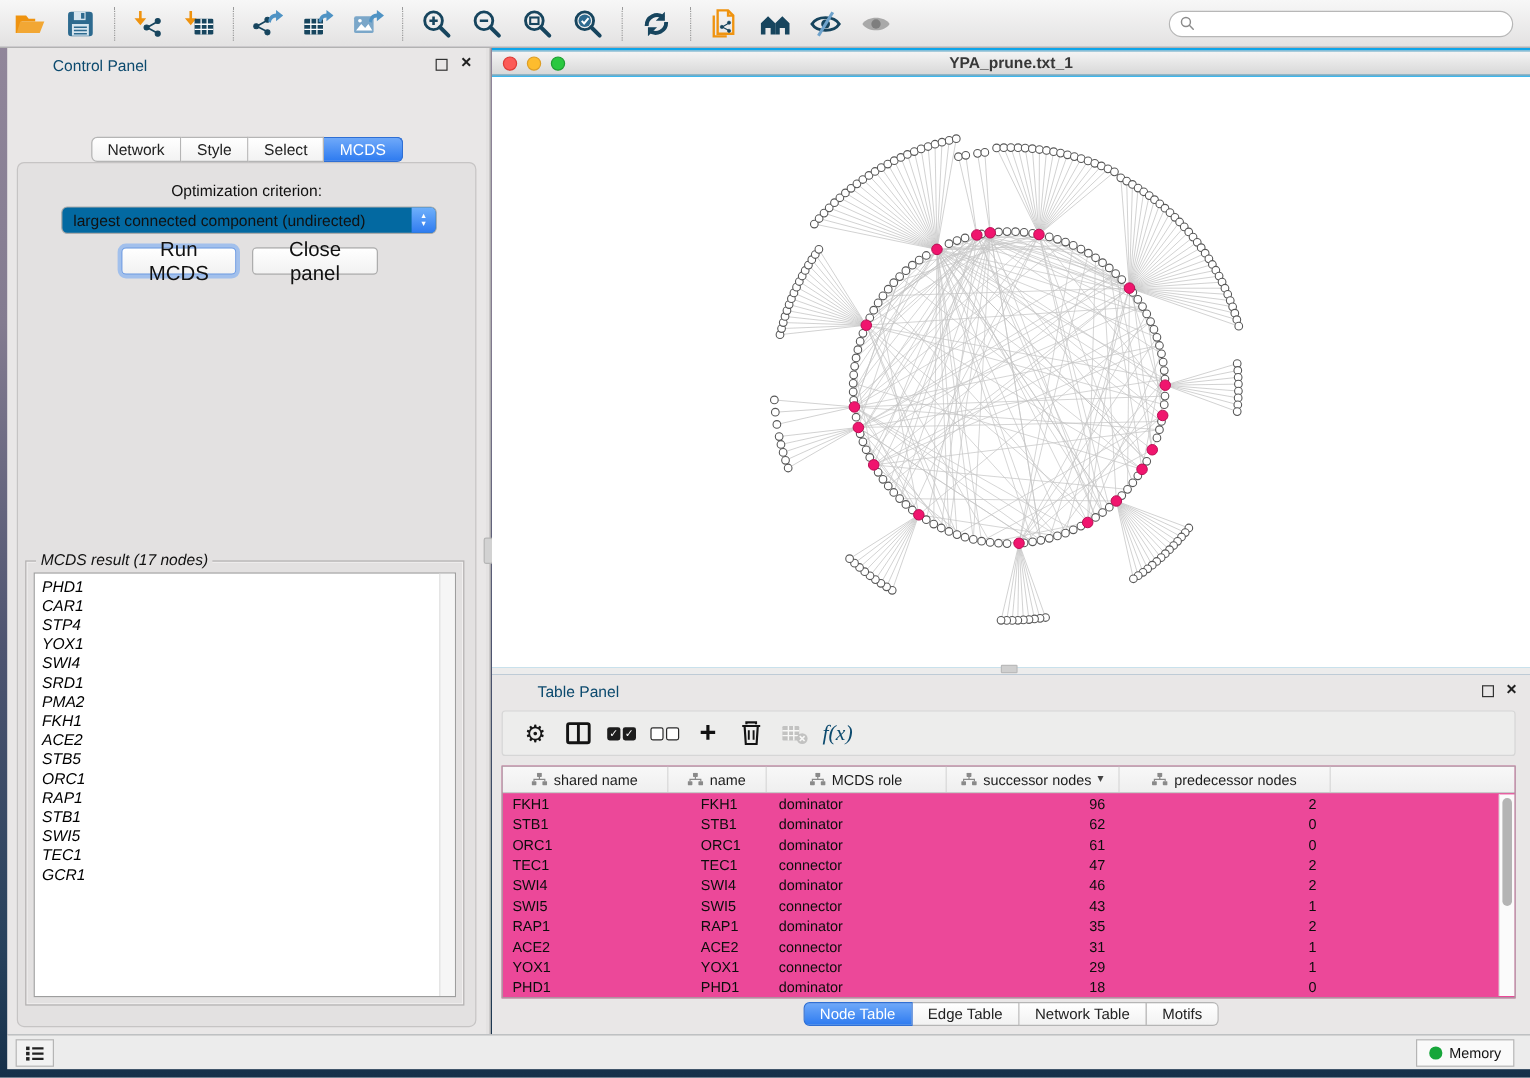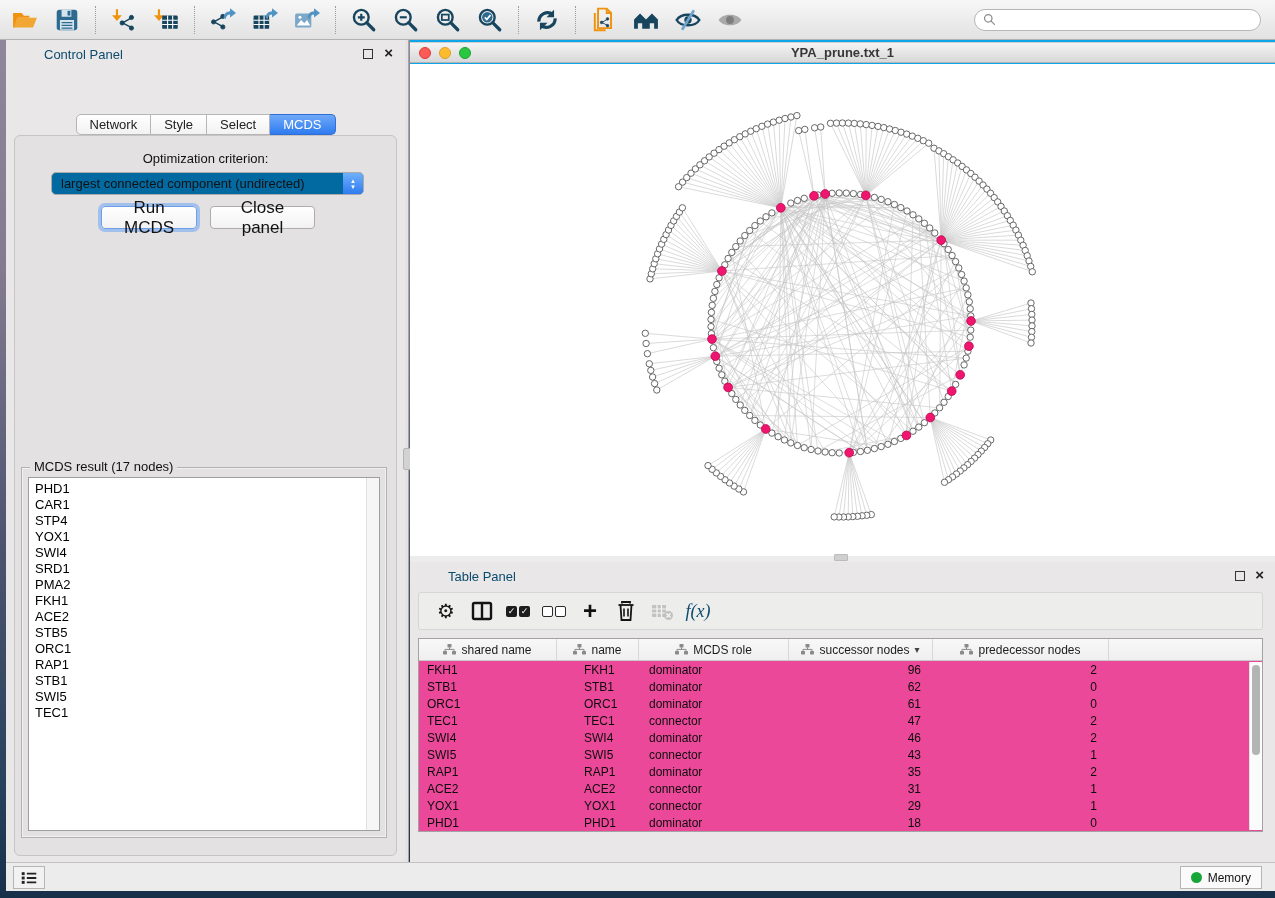"MCDS result (17 nodes)" .group-box { font-style: none -> italic }
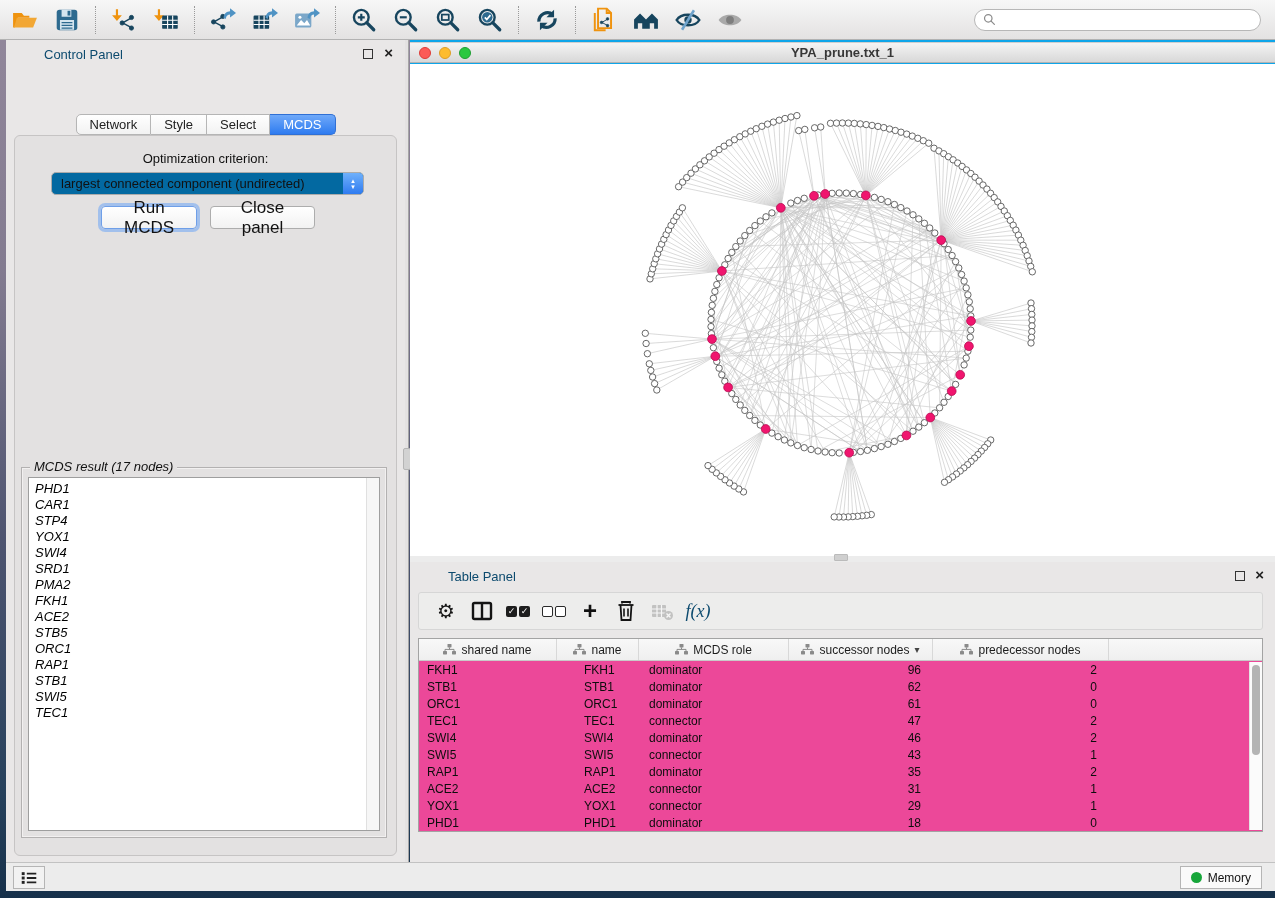"GCR1" div.mcds-item { html: none -> <div>GCR1</div> }
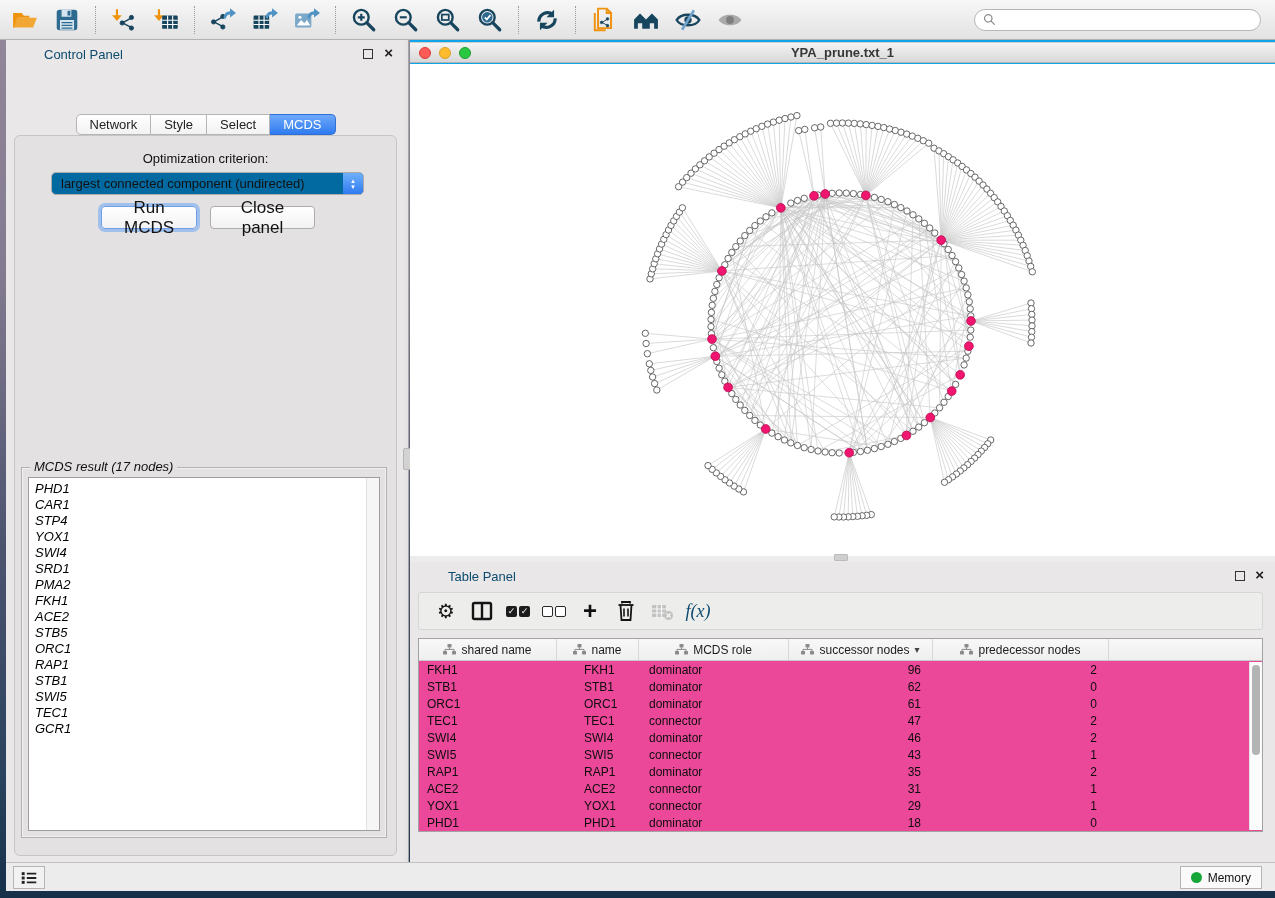"Node Table" div.seg { html: none -> <div> <div>Node Table</div> <div>Edge Table</div> <div>Network Table</div> <div>Motifs</div> </div> }
